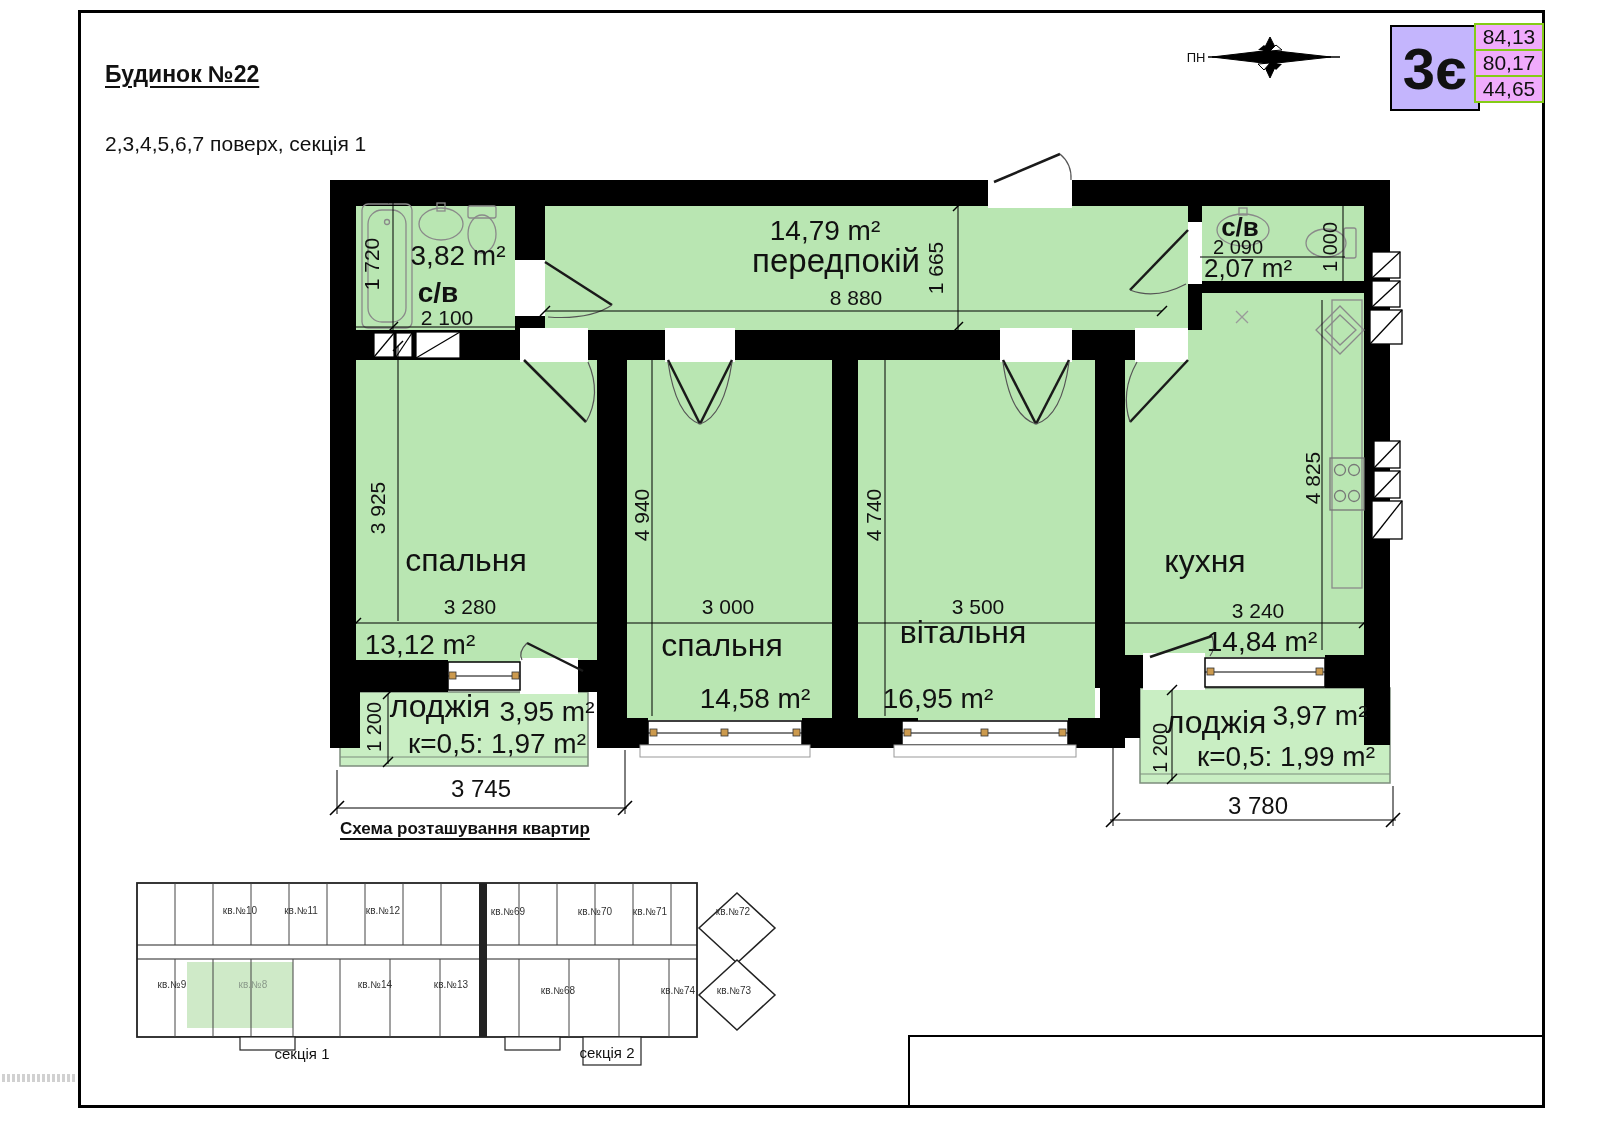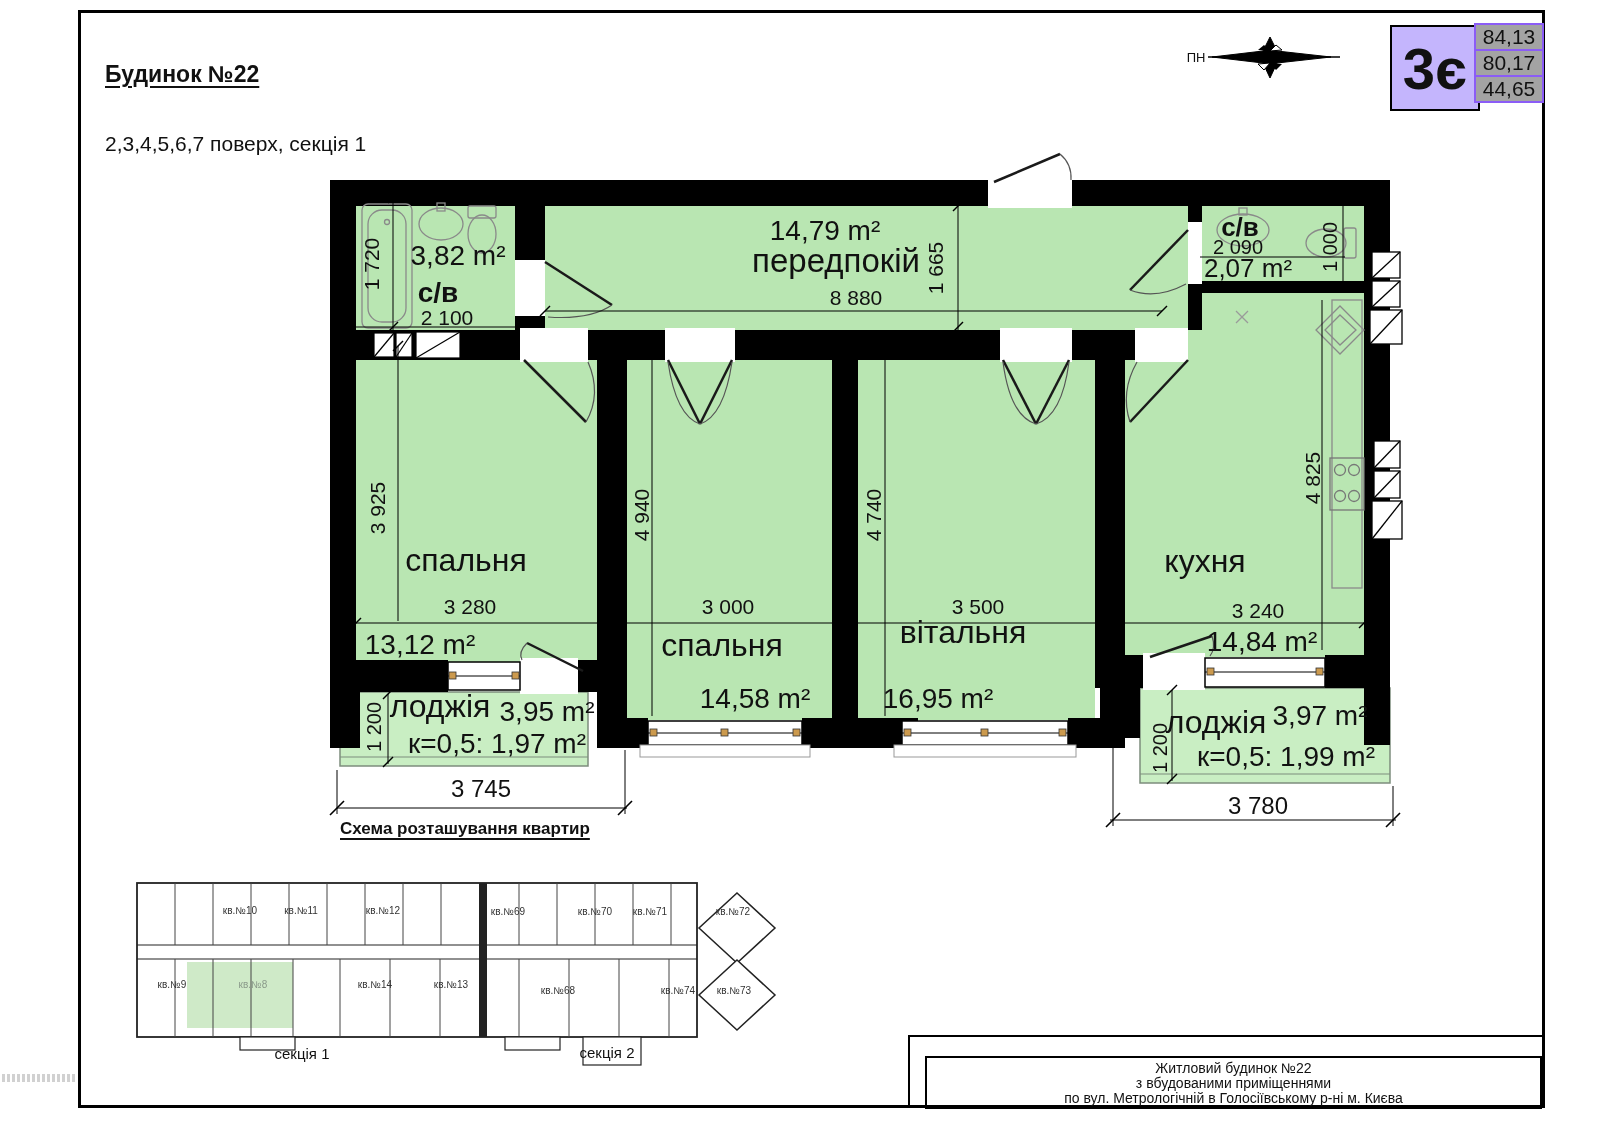"84,13" .legcell { background: #a3a3a3 -> #f0abfc; border: 2px solid #8b5cf6 -> 2px solid #84cc16 }
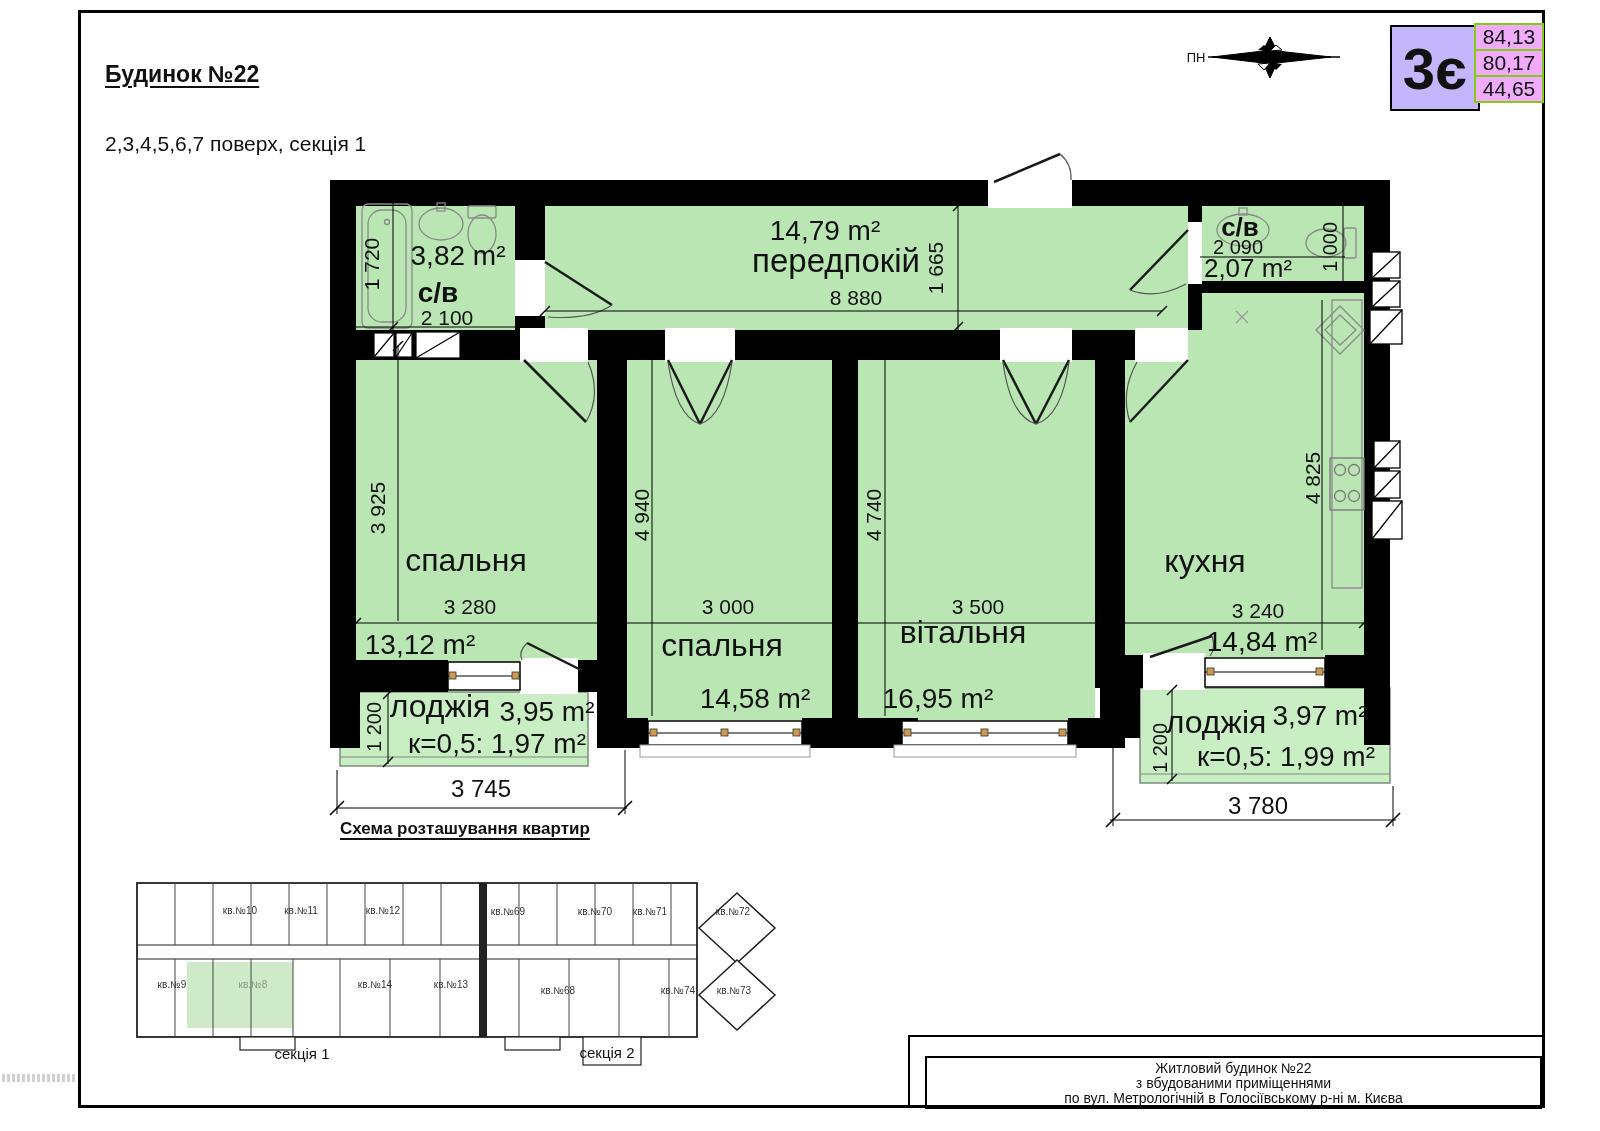"Житловий будинок №22" div.titleblock-inner { html: <div> <div>Житловий будинок №22</div> <div>з вбудованими приміщеннями</div> <div>по вул. Метрологічній в Голосіївському р-ні м. Києва</div> </div> -> none }
